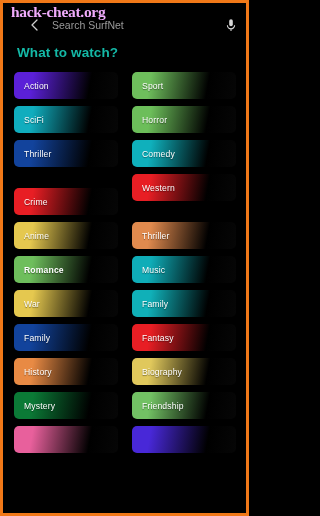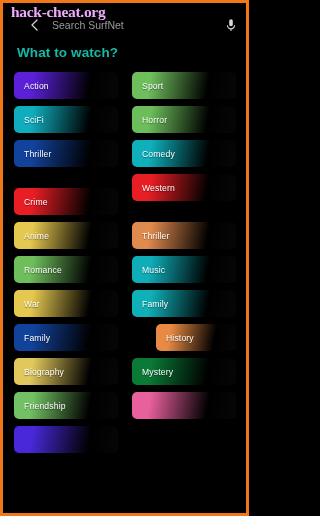"Romance" div.tile { font-weight: none -> bold }
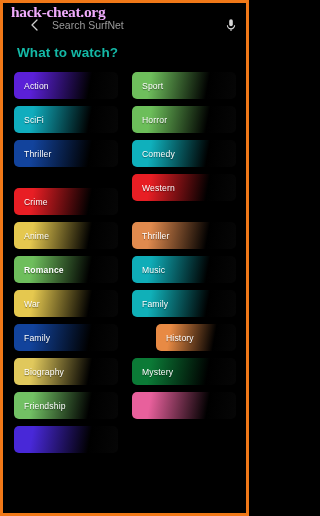"Fantasy" div.tile { html: none -> <div> <span>Fantasy</span> </div> }
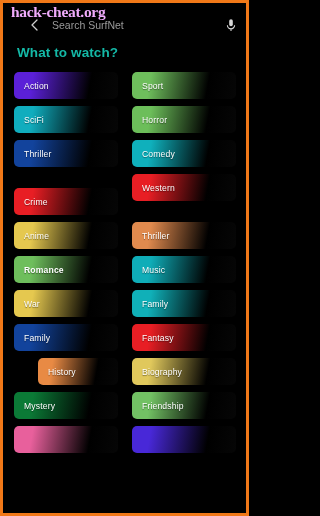"History" div.tile { margin-left: 24px -> none }
